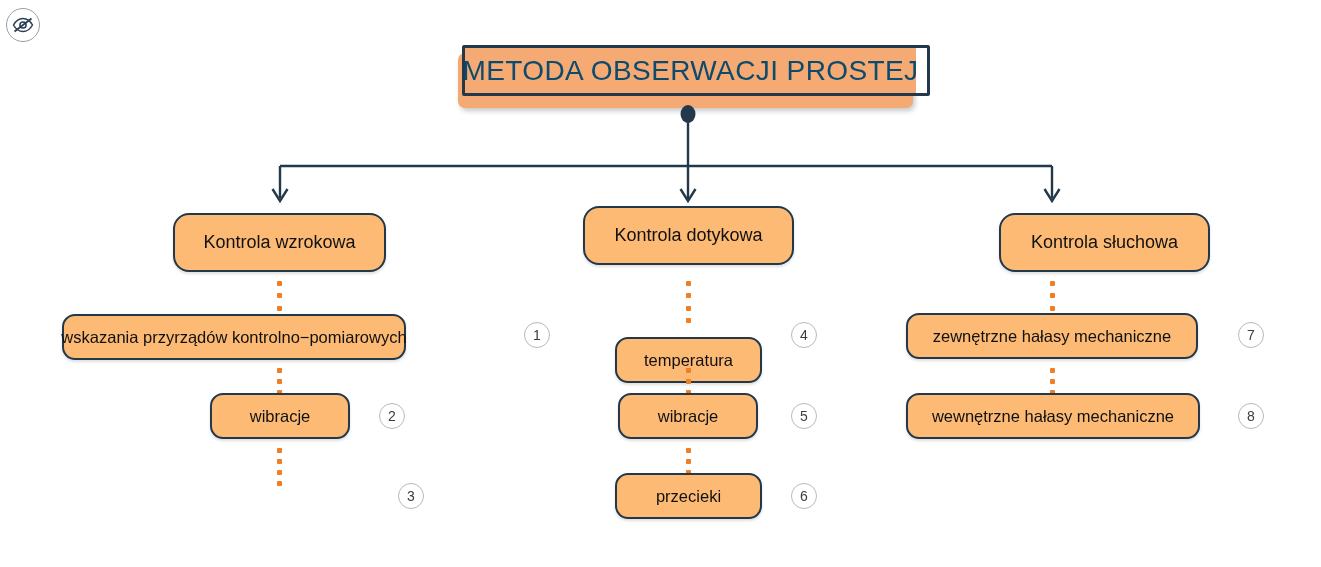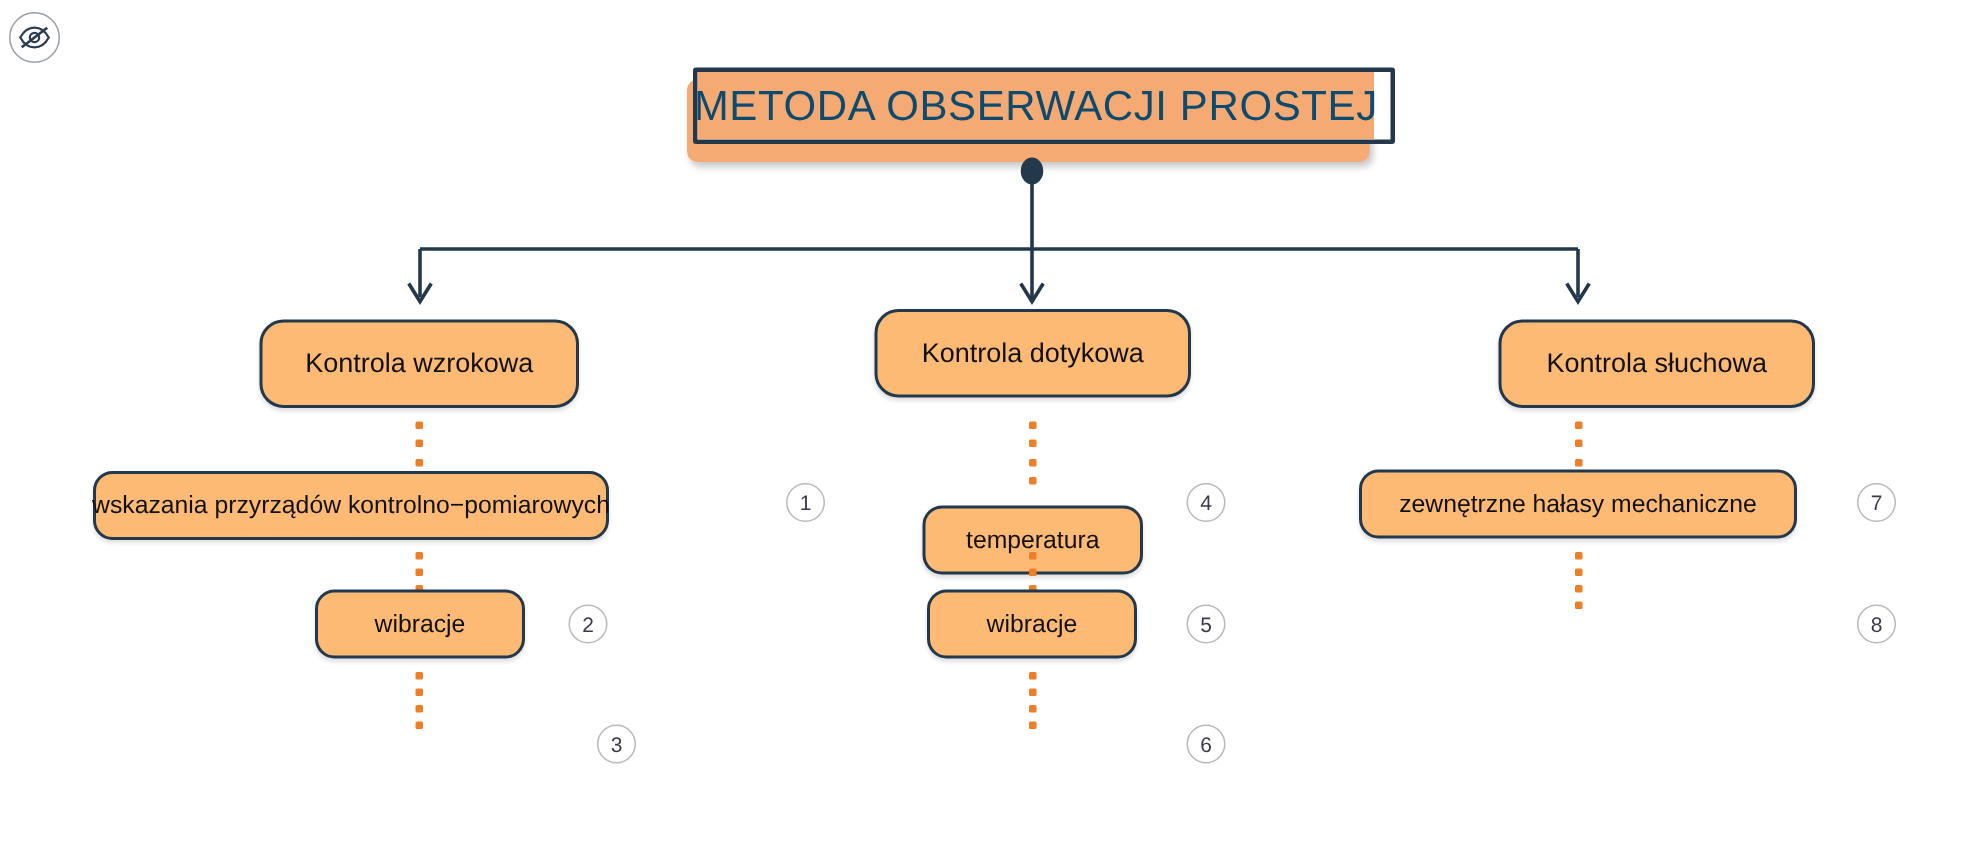"wewnętrzne hałasy mechaniczne" div.node { html: none -> <div>wewnętrzne hałasy mechaniczne</div> }
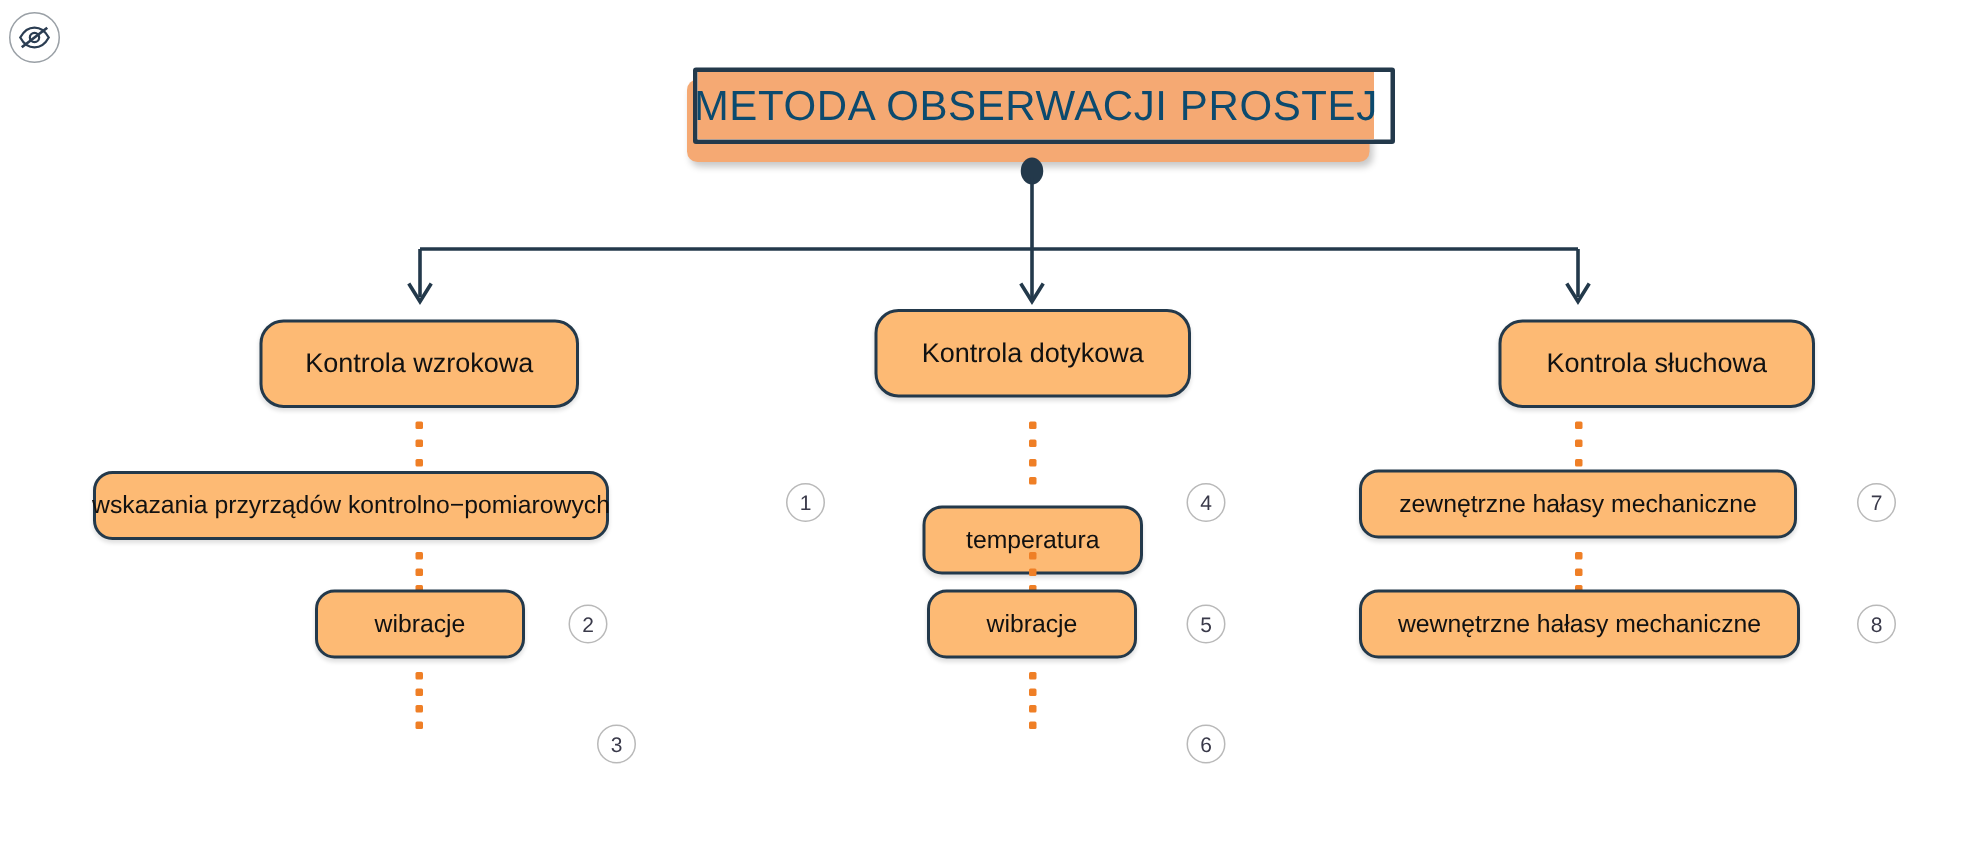"przecieki" div.node { html: none -> <div>przecieki</div> }
